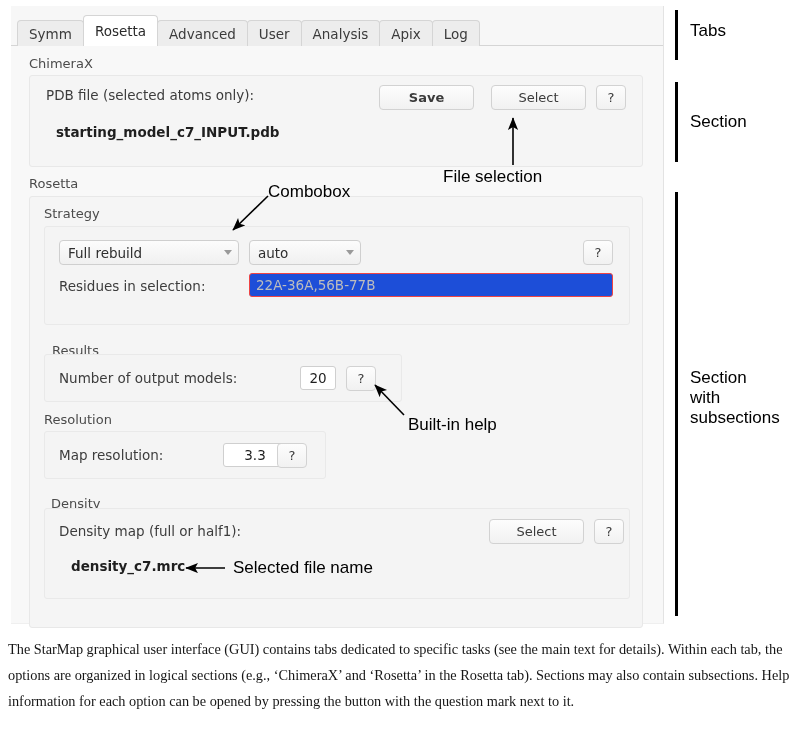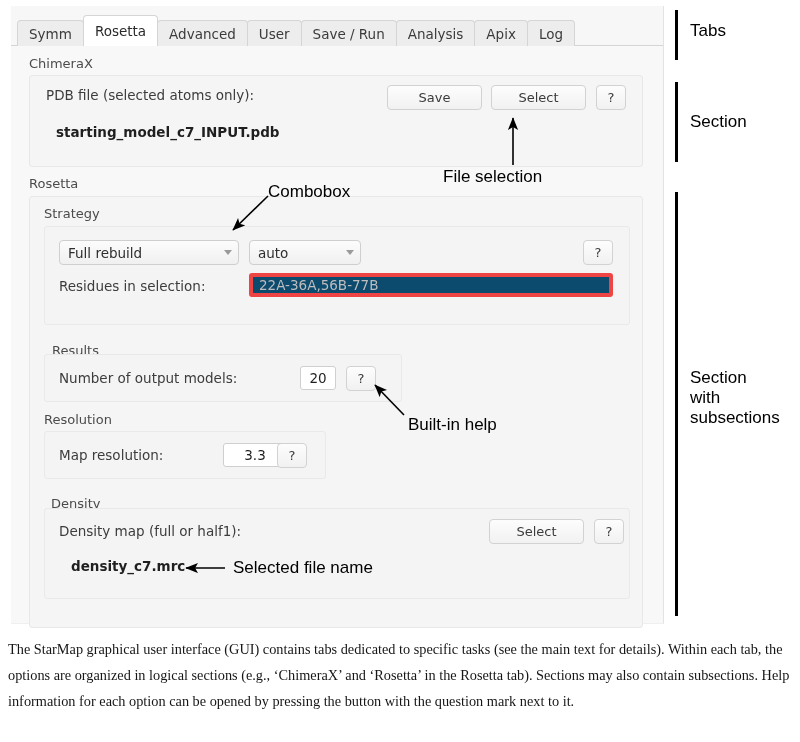"Save / Run" div.tab { html: <div>Save / Run</div> -> none }
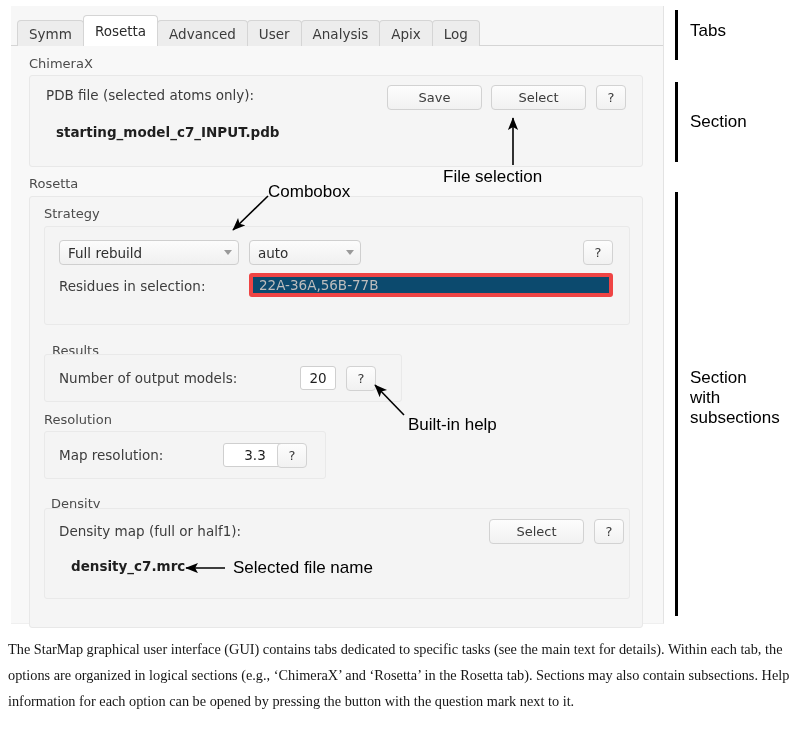"Save" span.btn { font-weight: none -> bold; left: 341px -> 333px }
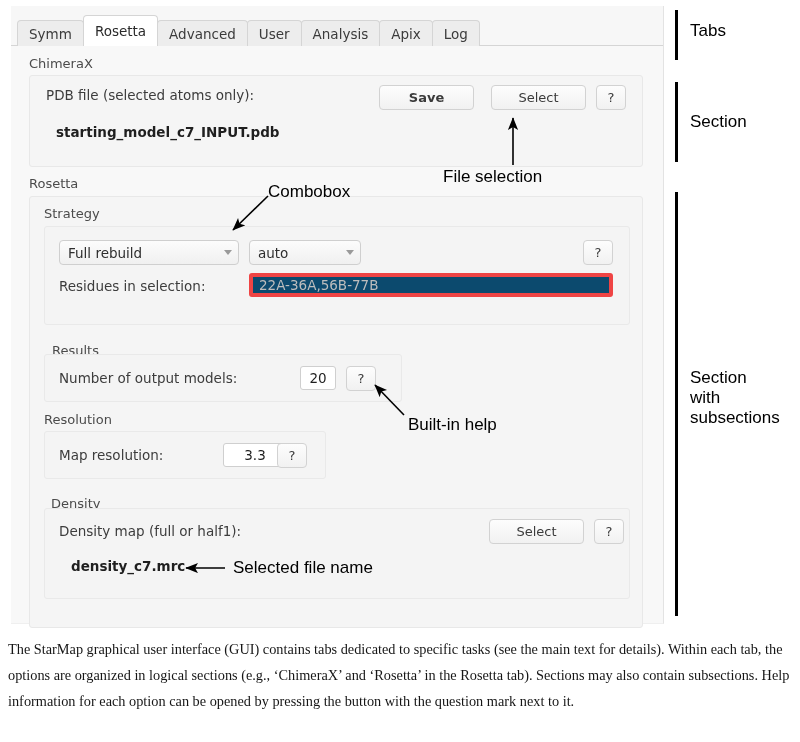"22A-36A,56B-77B" .textinput.placeholder { background: #0c4a6e -> #1d4ed8; border: 4px solid #ef4444 -> 1px solid #ef4444 }
